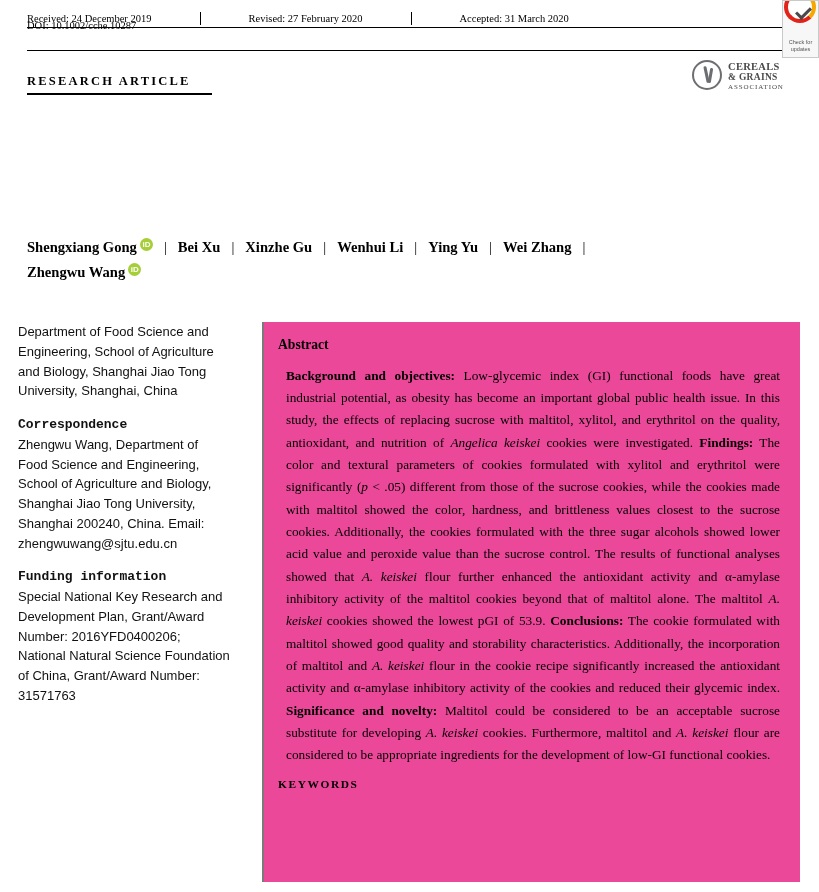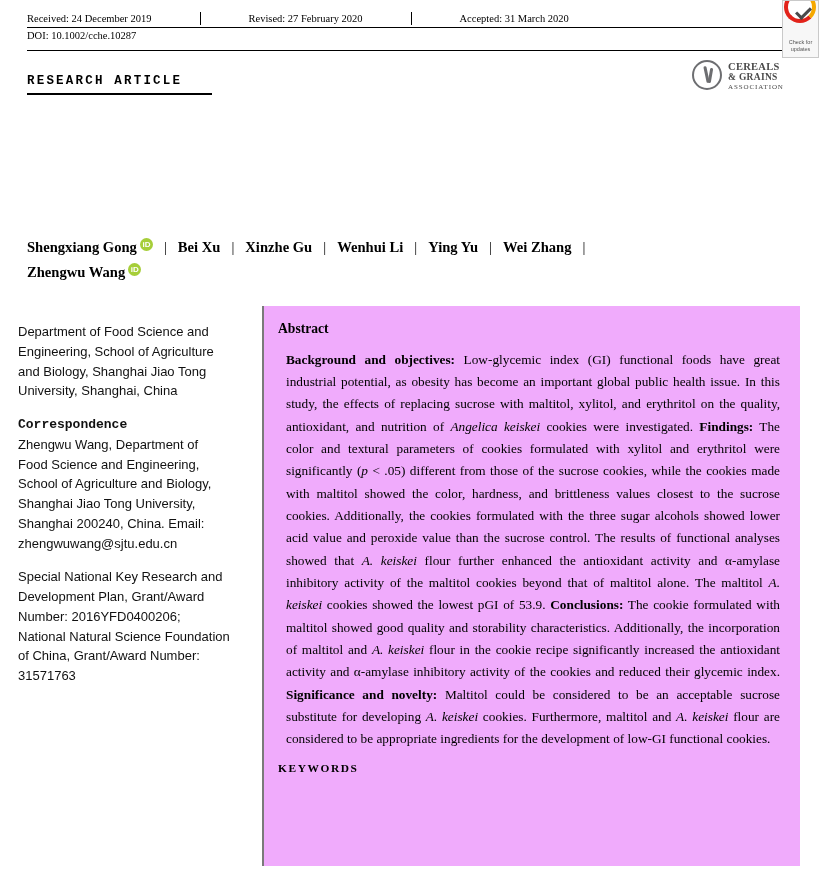"DOI: 10.1002/cche.10287" .doi { top: 30px -> 20px }
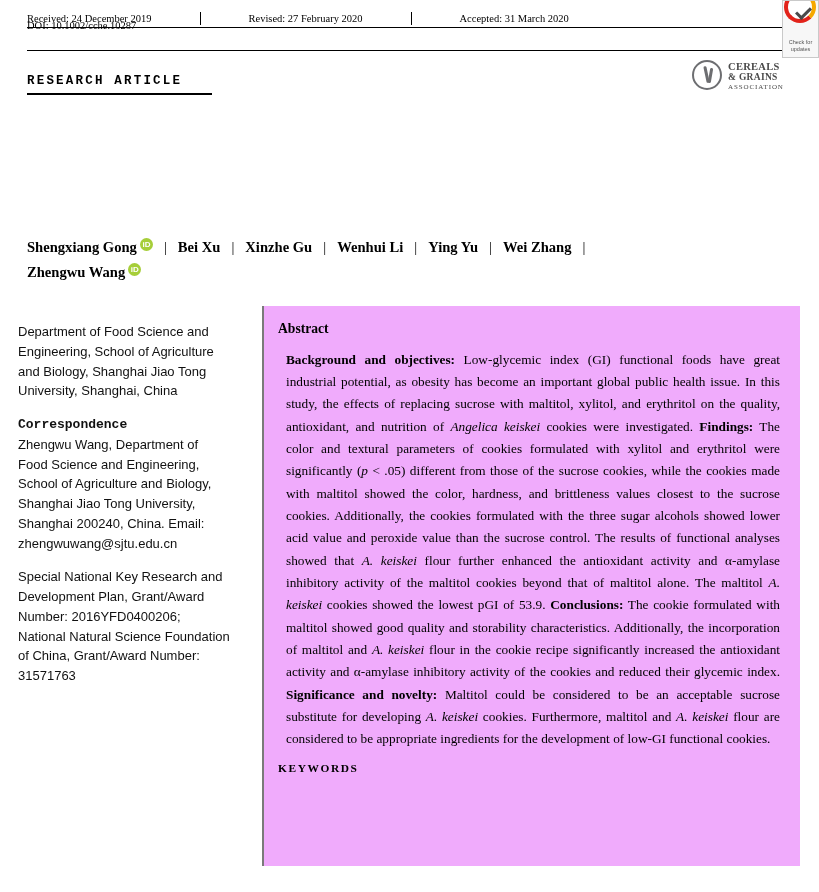"RESEARCH ARTICLE" .article-type { font-family: Liberation Mono, monospace -> Liberation Serif, serif }
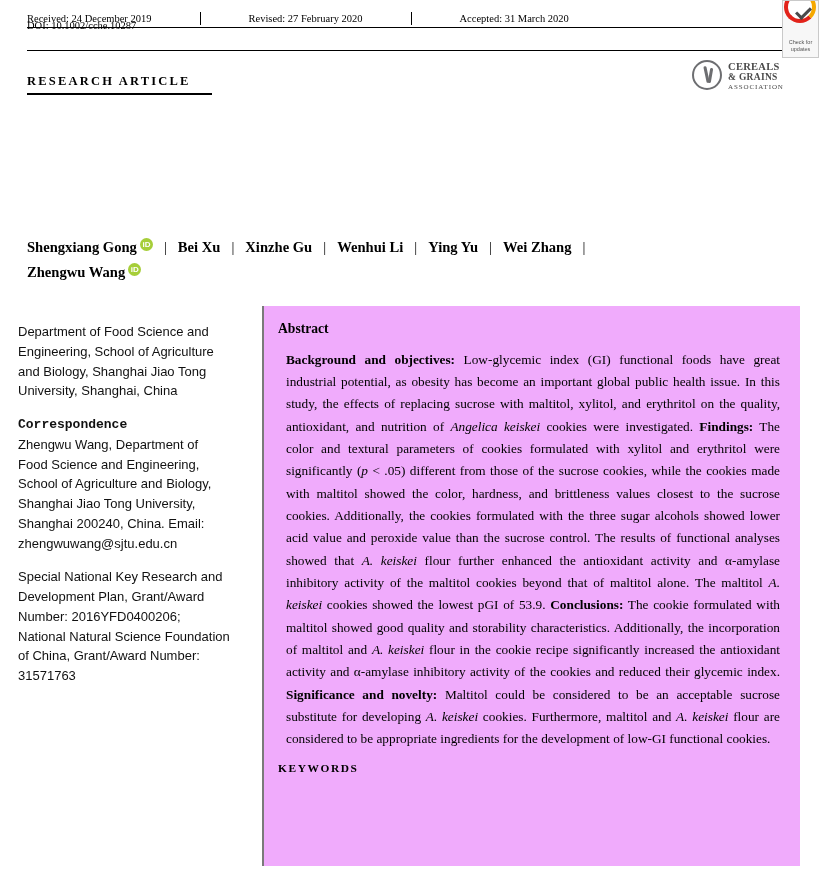"Abstract" .abstract { background: #f0abfc -> #ec4899; top: 306px -> 322px }
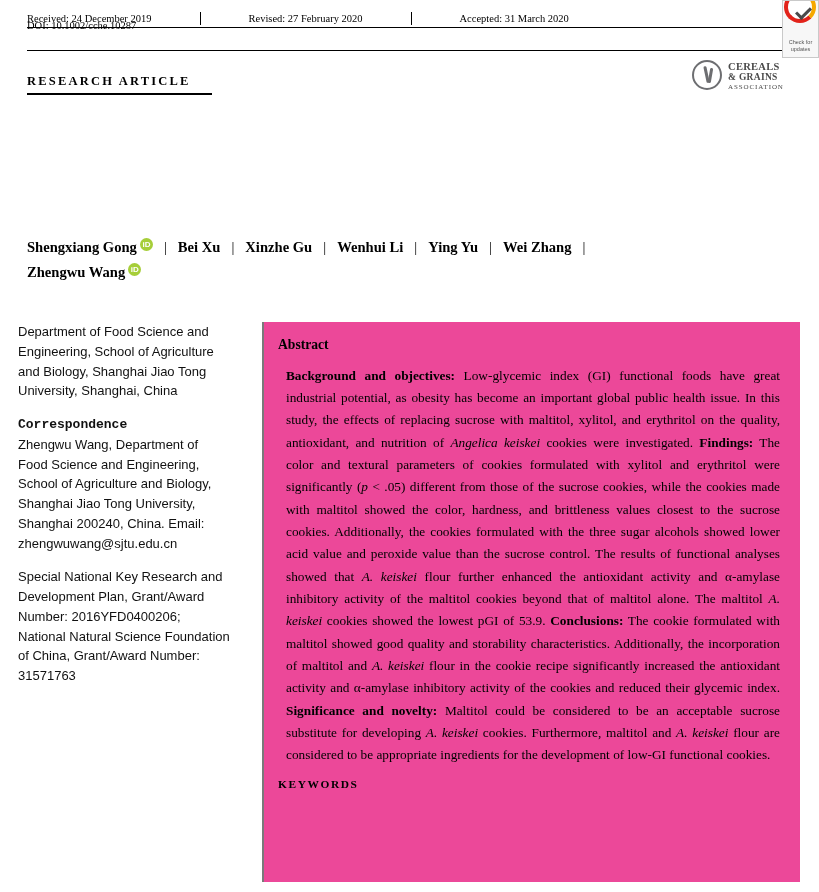"Funding information" div.hdr { html: none -> <div>Funding information</div> }
